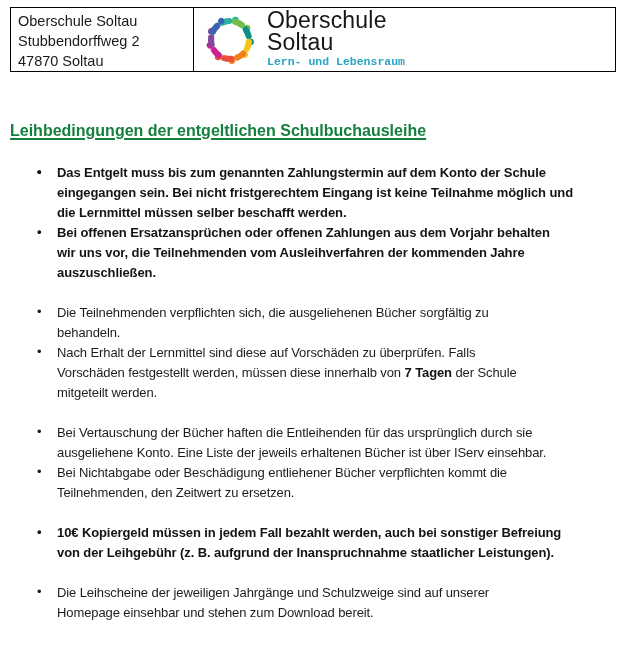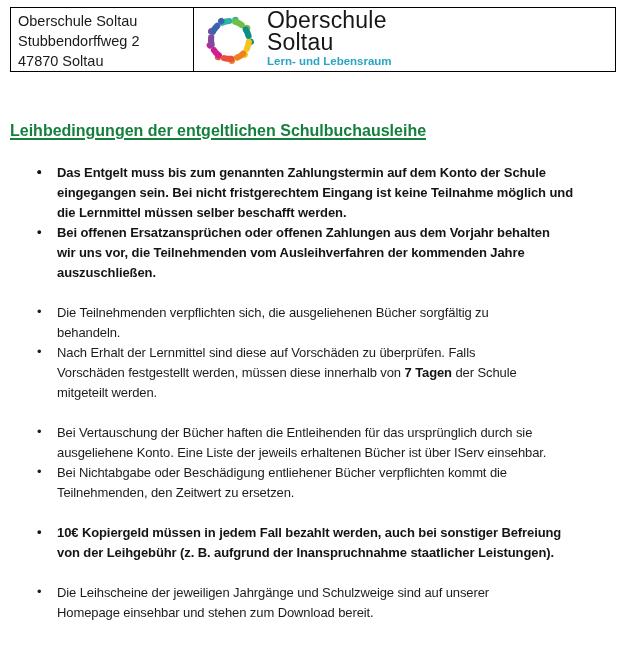"Lern- und Lebensraum" div.logo-tagline { font-family: none -> Liberation Mono, monospace }
